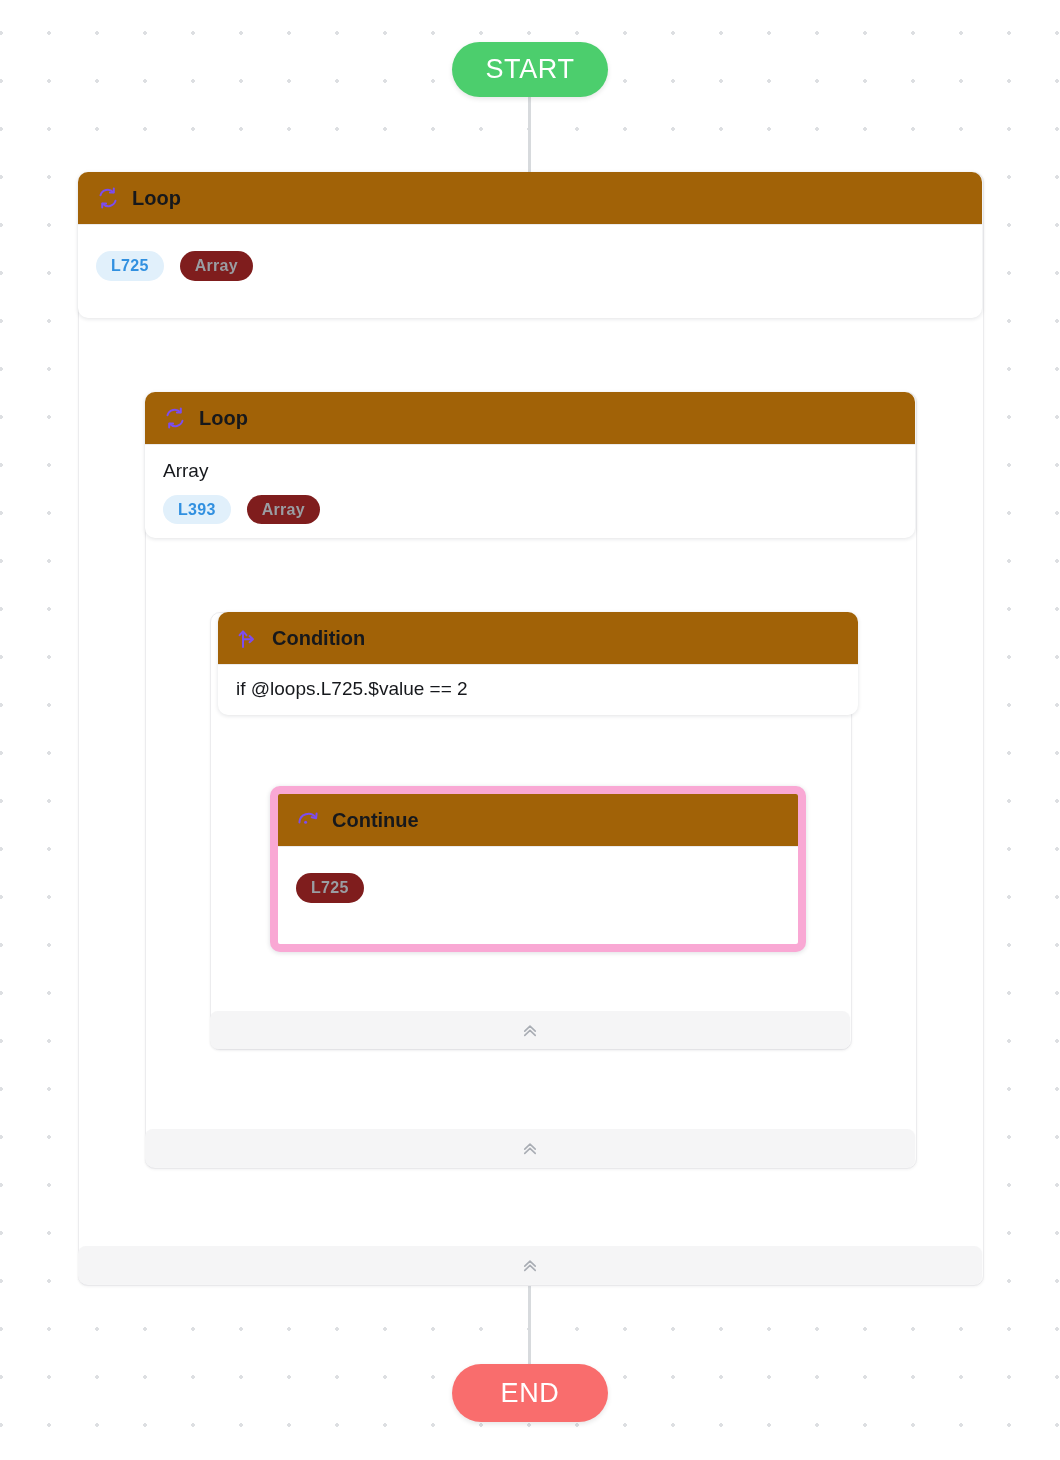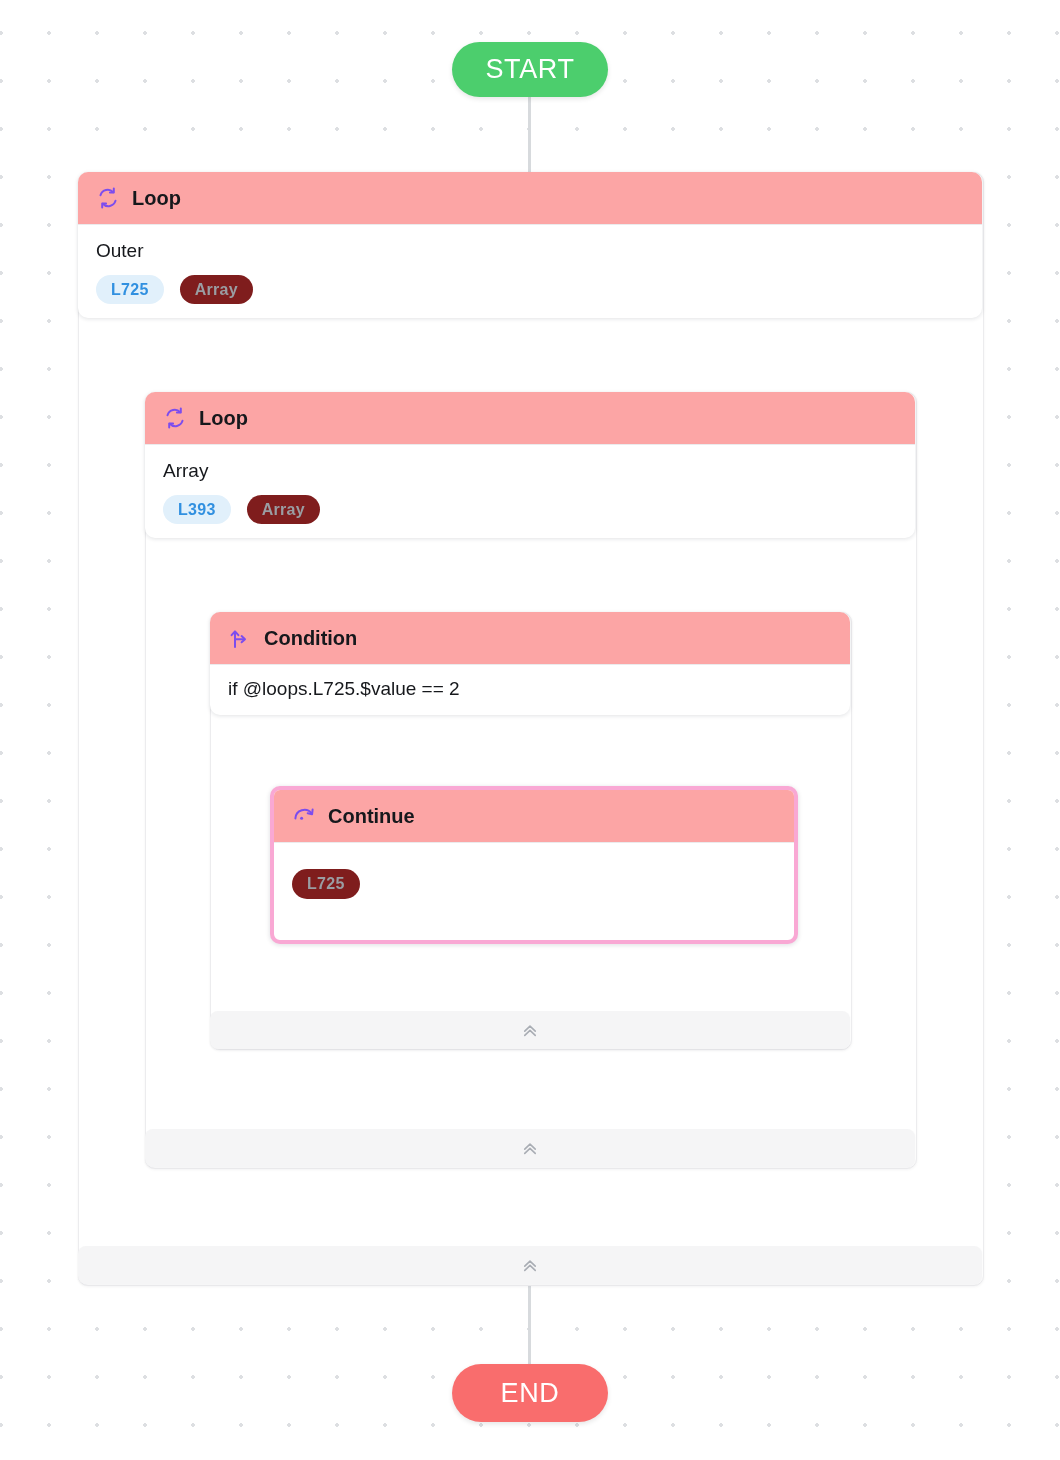"Loop" .node-head { background: #fca5a5 -> #a16207 }
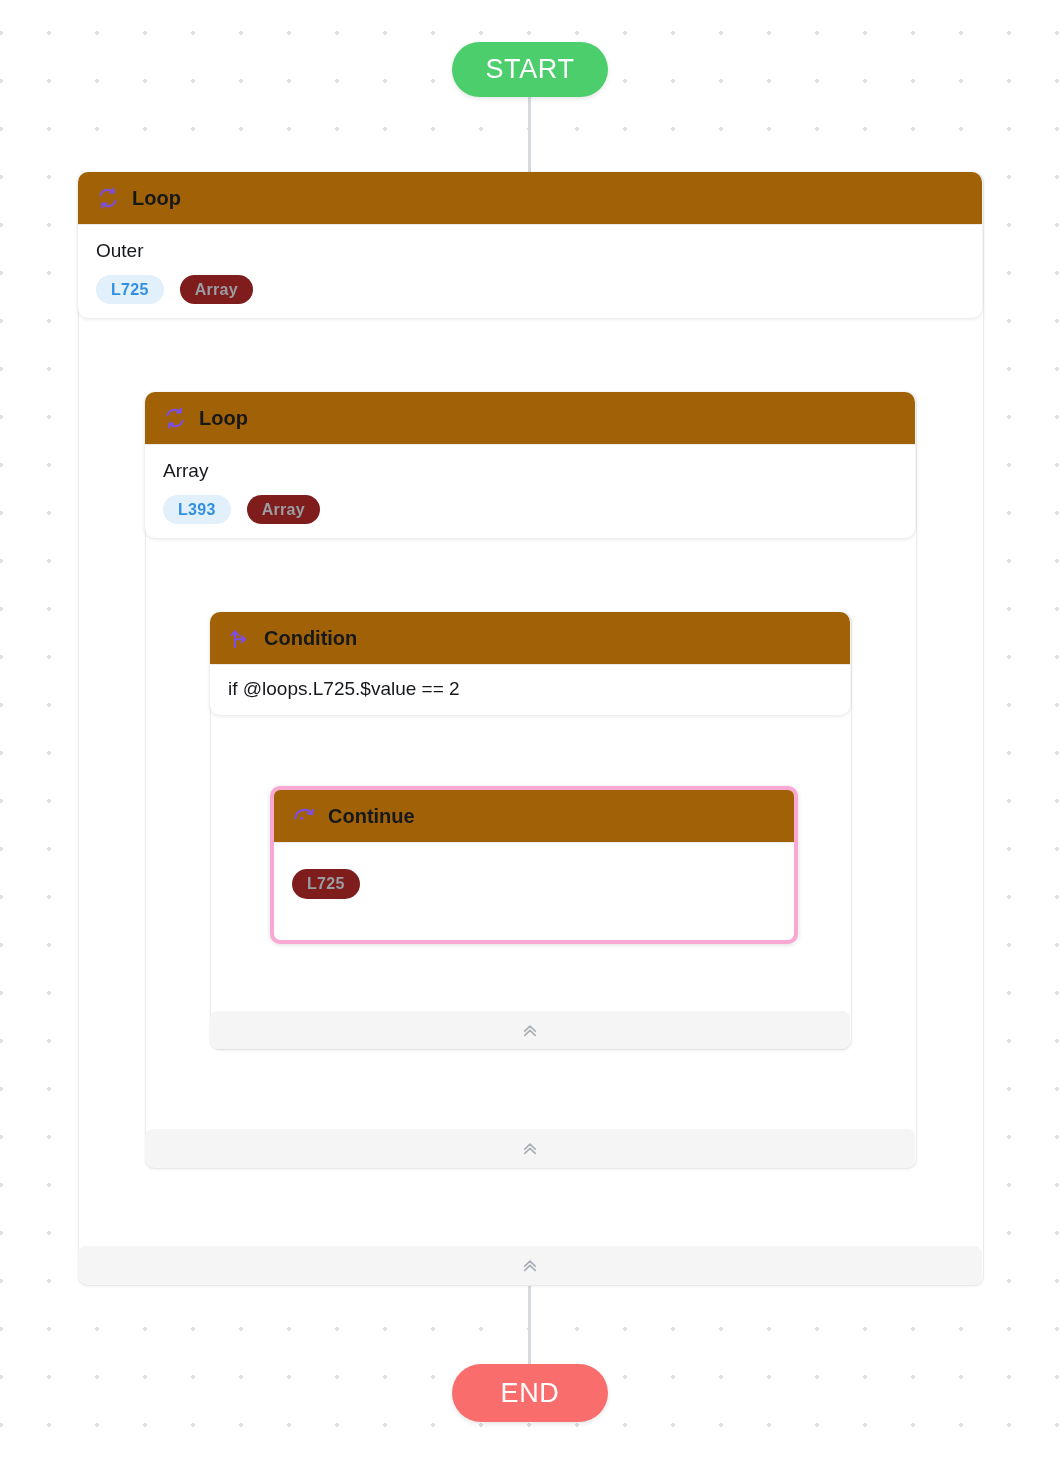"Outer" div.node-desc { html: <div>Outer</div> -> none }
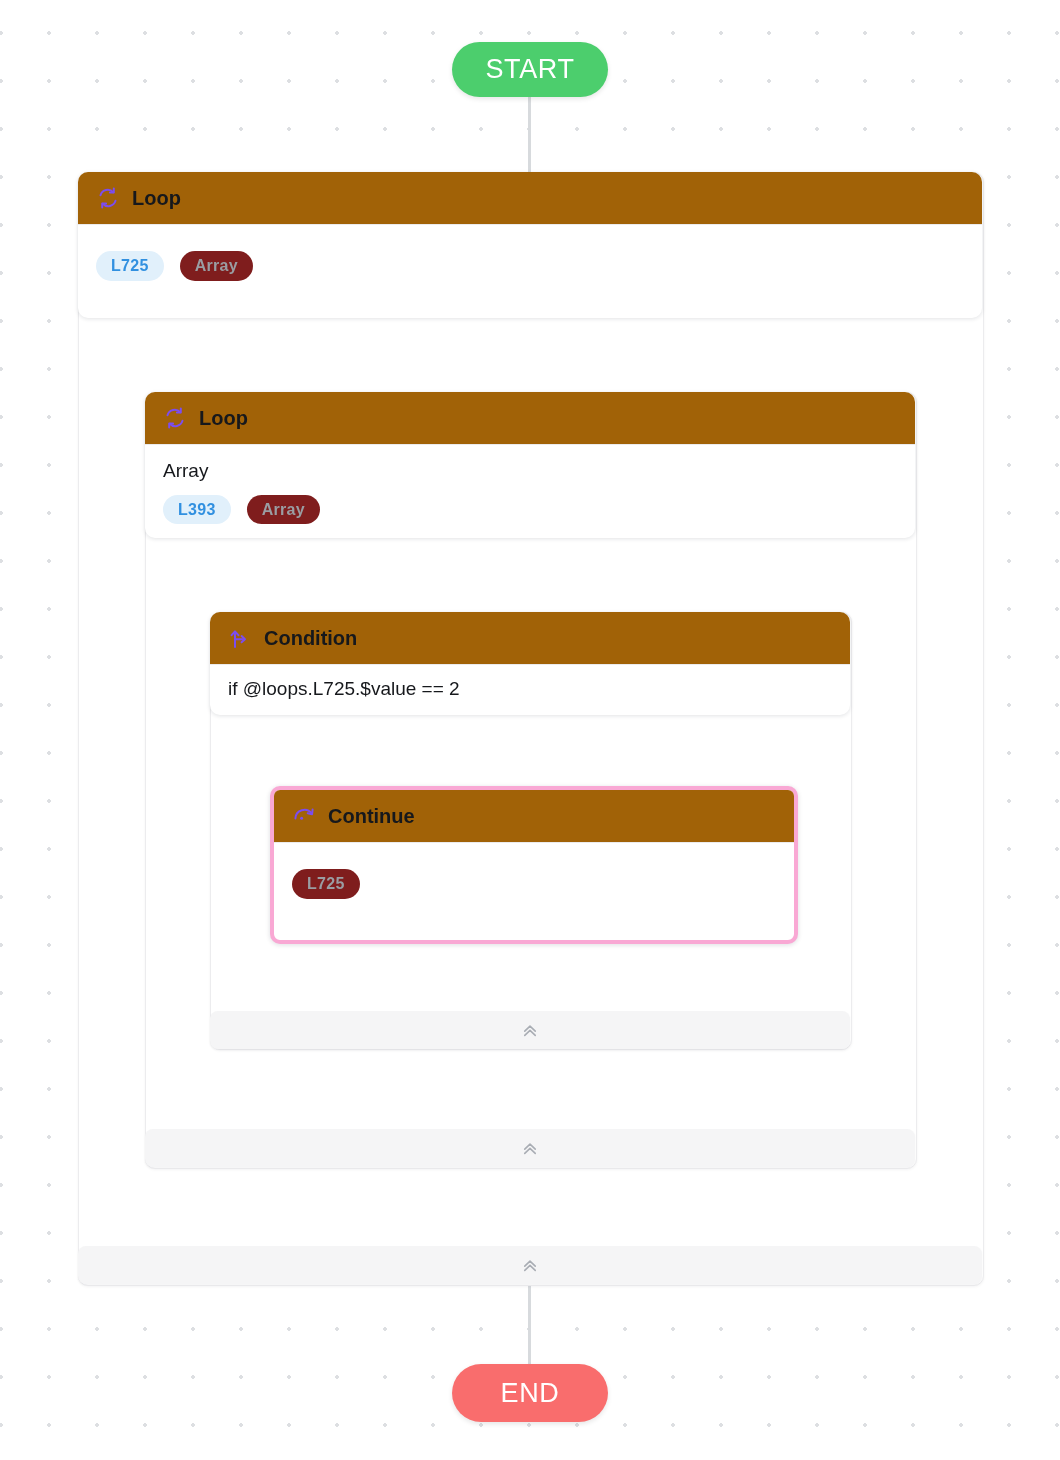"Condition" div.node-card { left: 210px -> 218px }
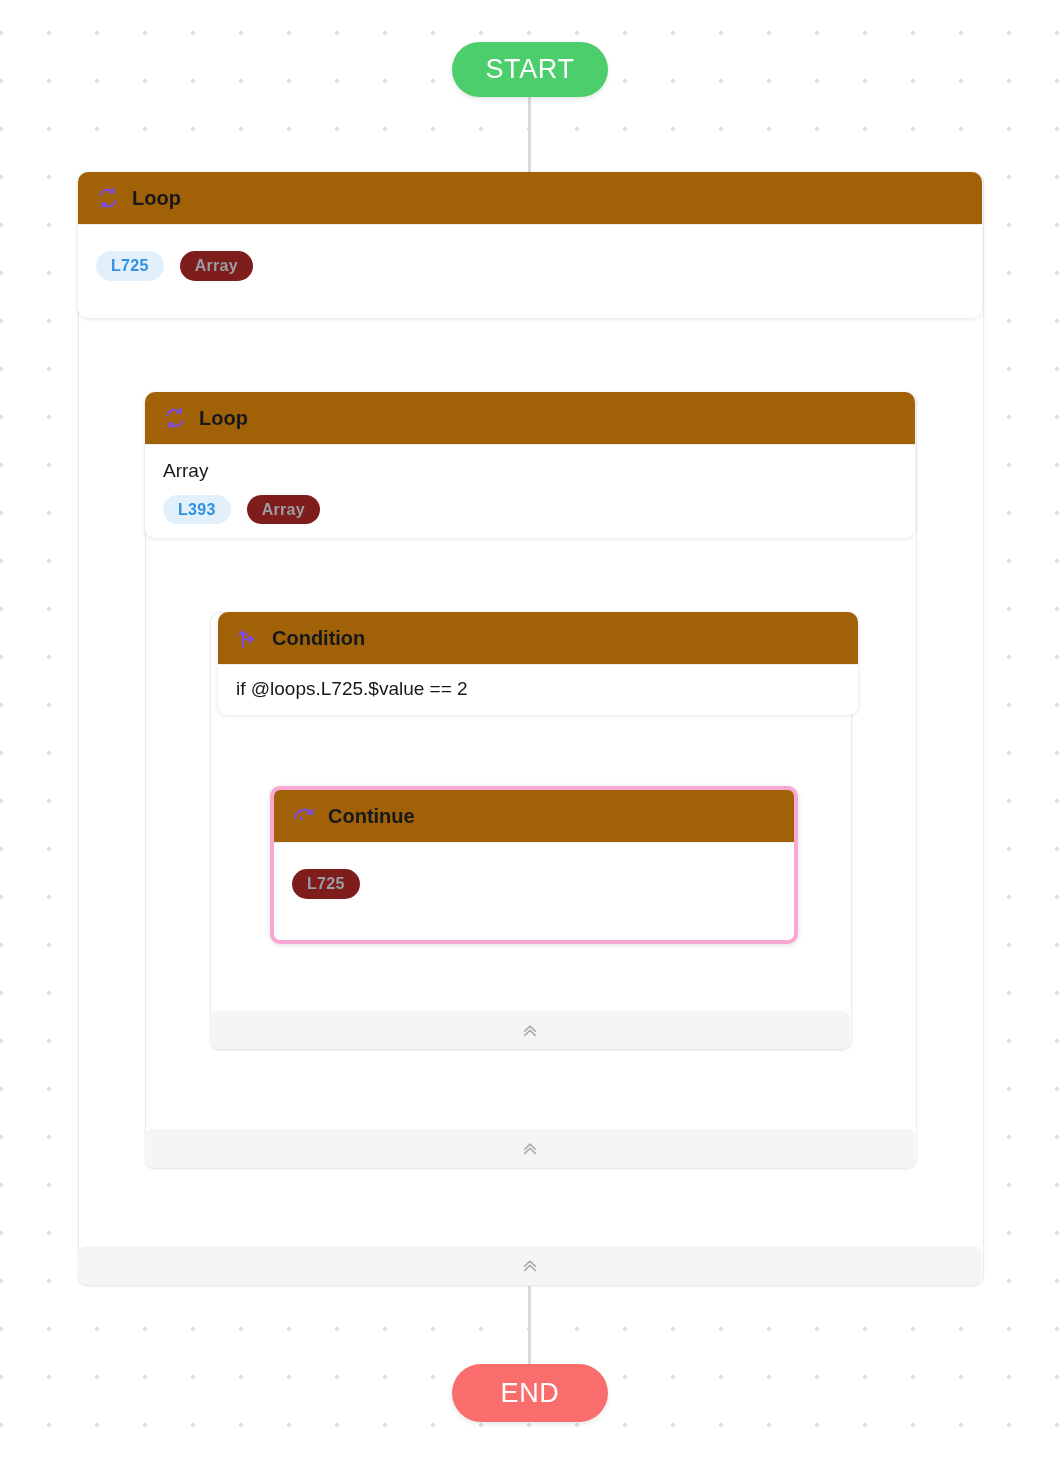"Continue" .node-card.selected { border: 4px solid #f9a8d4 -> 8px solid #f9a8d4 }
